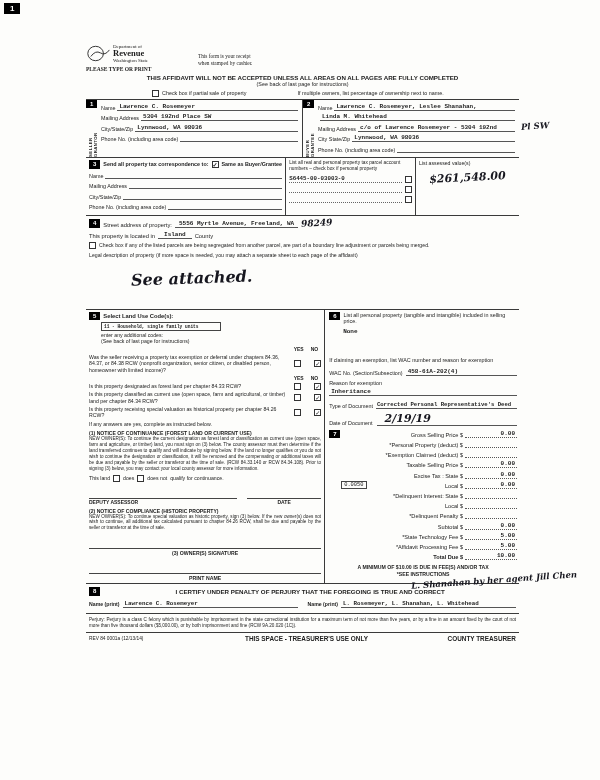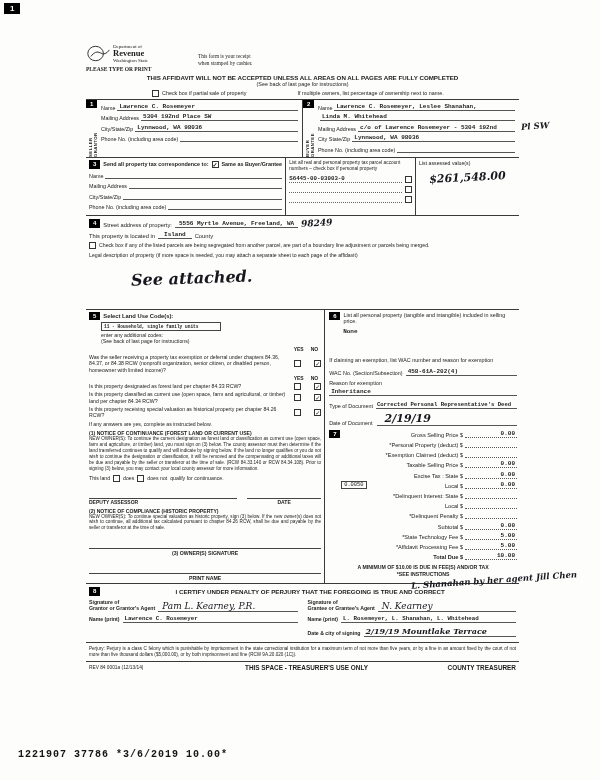"Pam L. Kearney, P.R." div.sigrow { html: <div> <span><span>Signature of</span><br><span>Grantor or Grantor's Agent</span></span> <span>Pam L. Kearney, P.R.</span> </div> -> none }
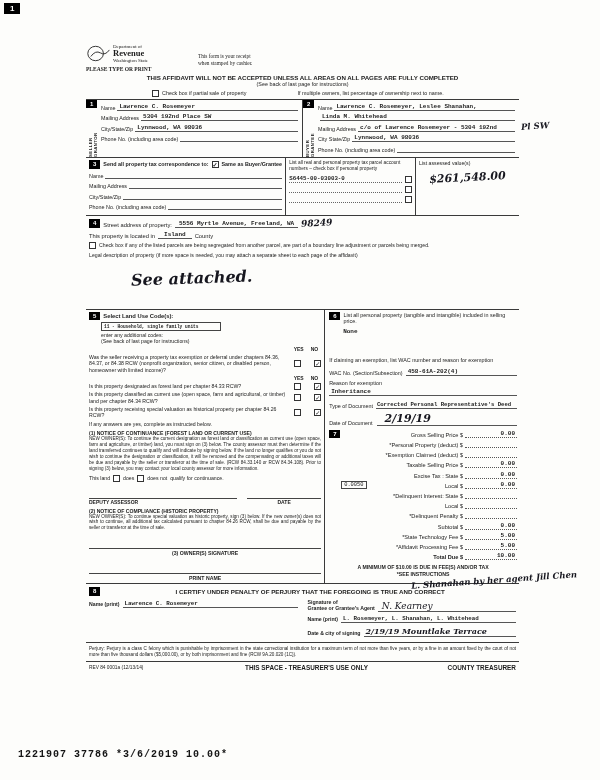"N. Kearney" div.sigrow { html: <div> <span><span>Signature of</span><br><span>Grantee or Grantee's Agent</span></span> <span>N. Kearney</span> </div> -> none }
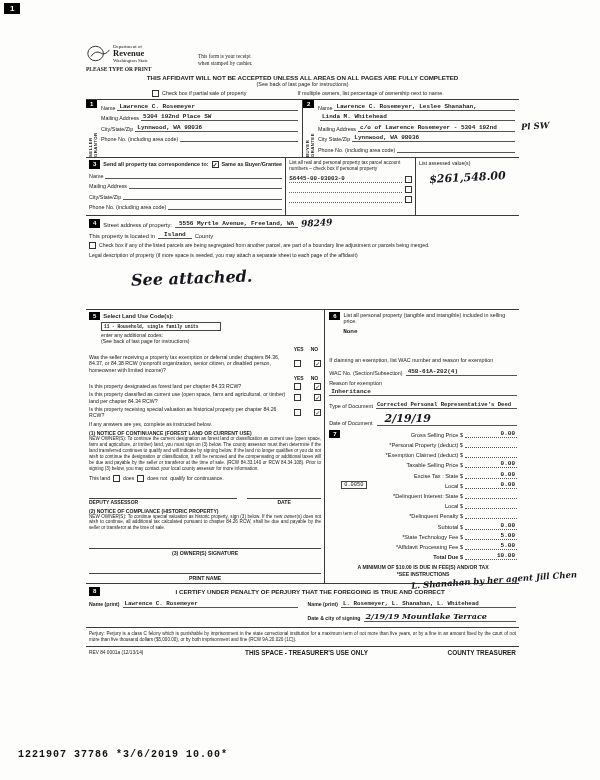"2/19/19 Mountlake Terrace" div.sigrow { html: <div> <span>Date &amp; city of signing</span> <span>2/19/19 Mountlake Terrace</span> </div> -> none }
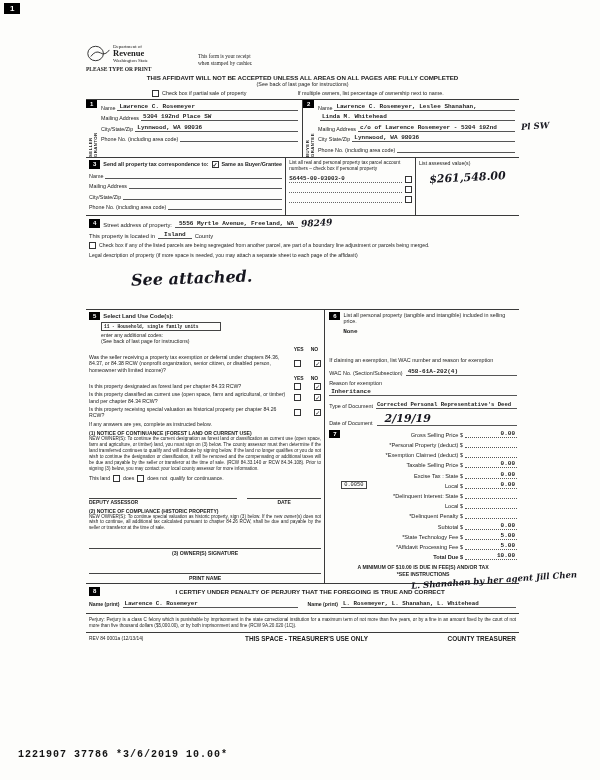"1221907 37786 *3/6/2019 10.00*" div.bottom-line { html: <div>1221907 37786 *3/6/2019 10.00*</div> -> none }
